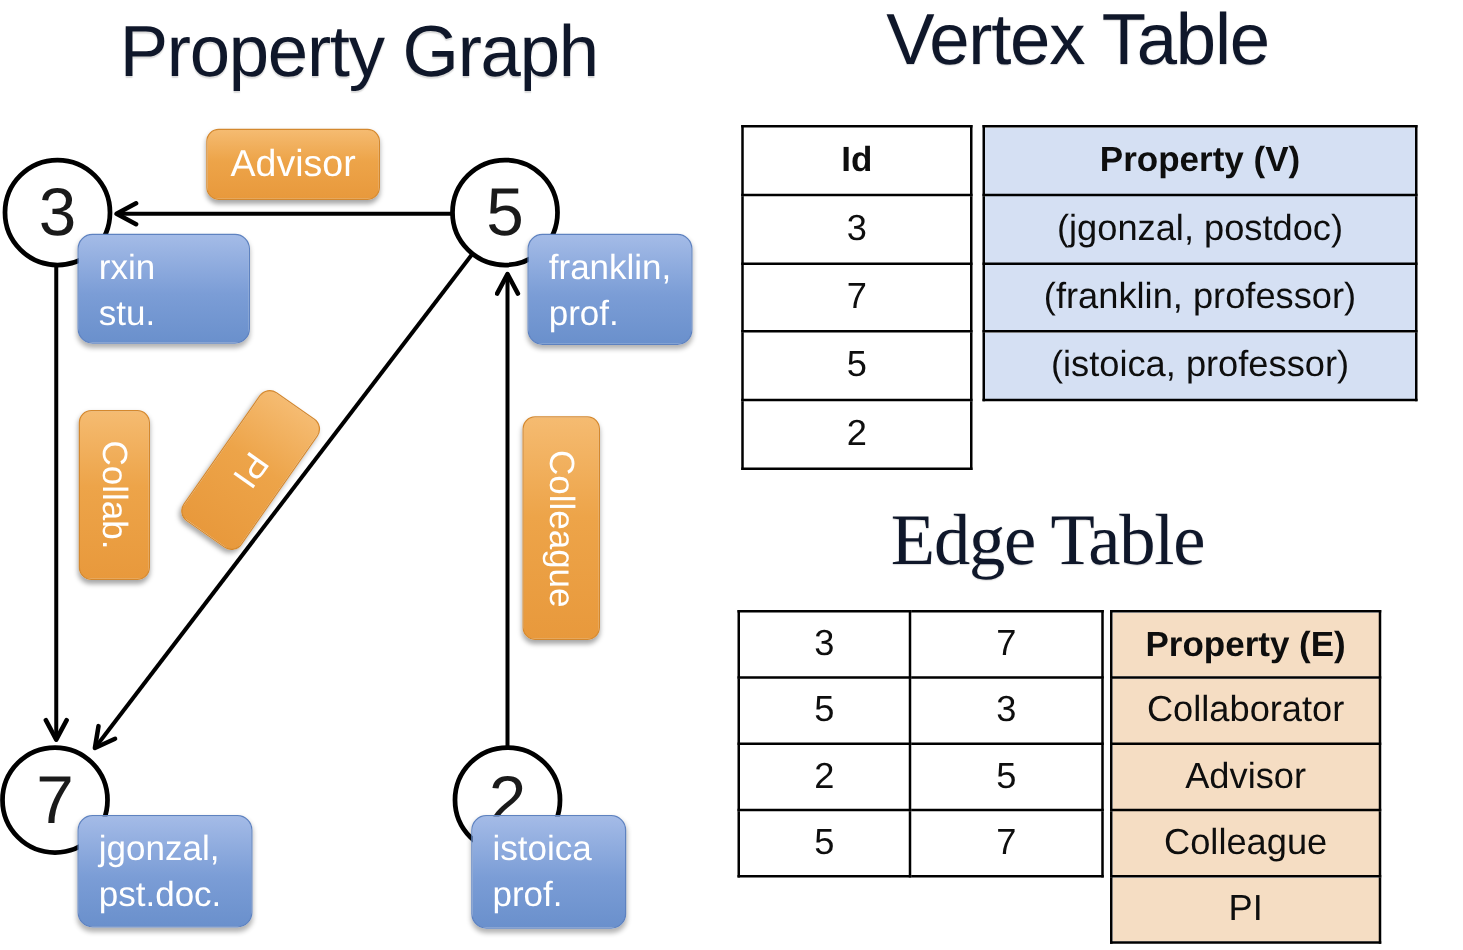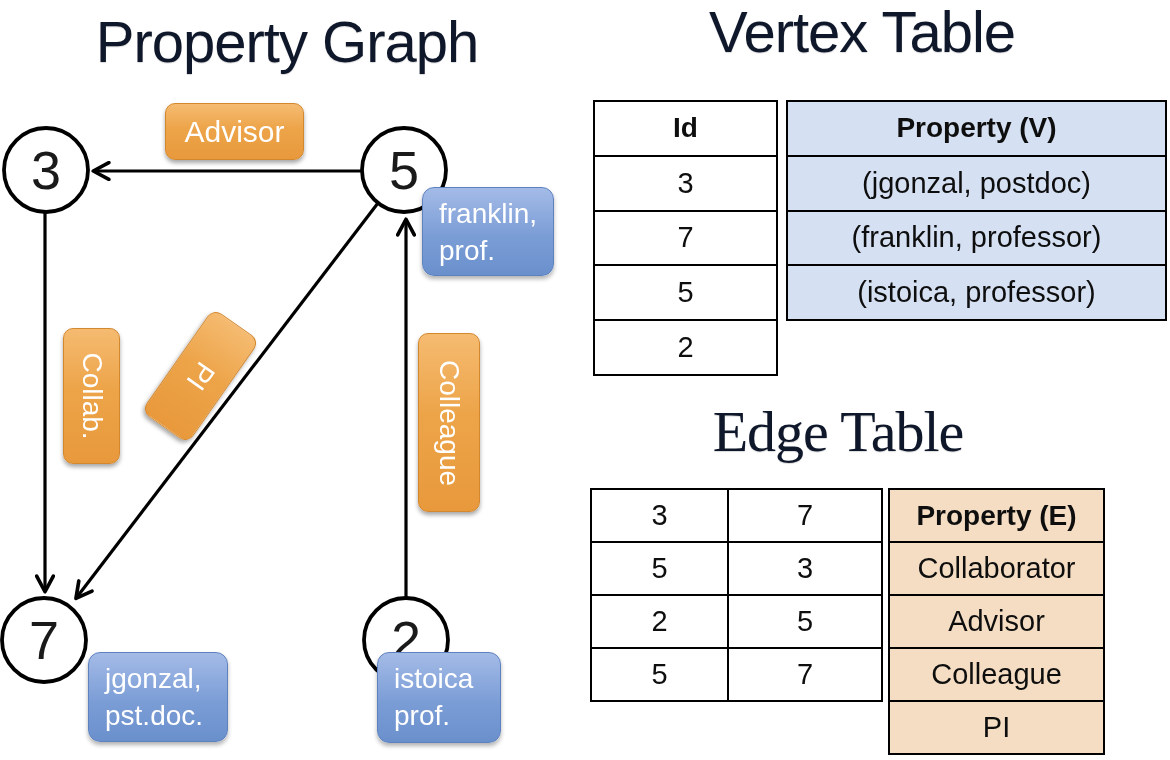"Property (V)" table.dtable { width: 381px -> 348px }
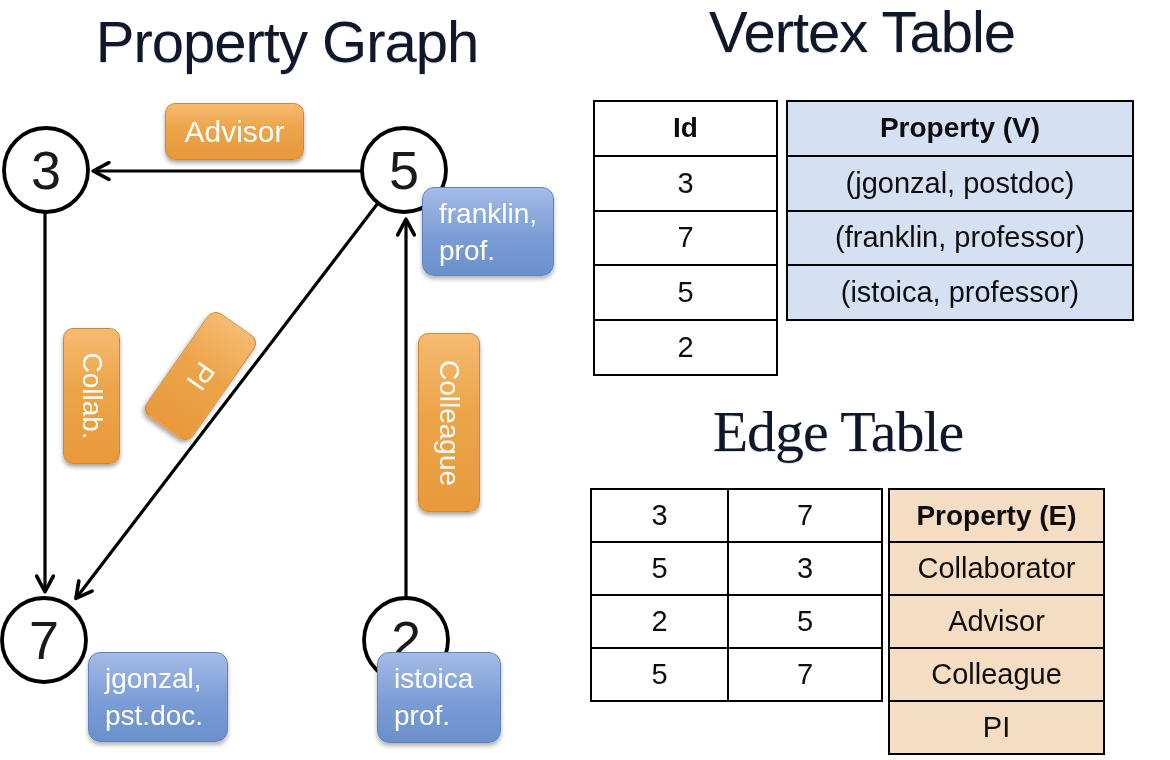"rxin" div.badge { html: none -> <div> <div>rxin</div> <div>stu.</div> </div> }
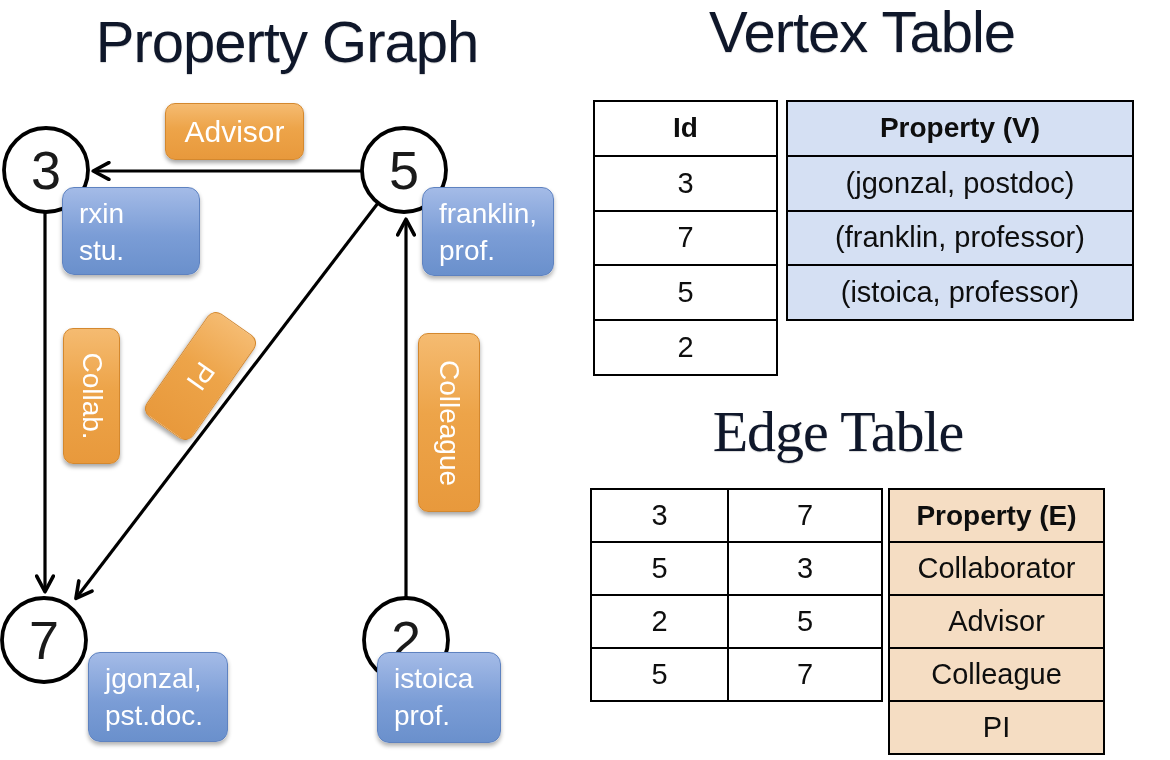"jgonzal," div.badge { margin-left: 26px -> none }
